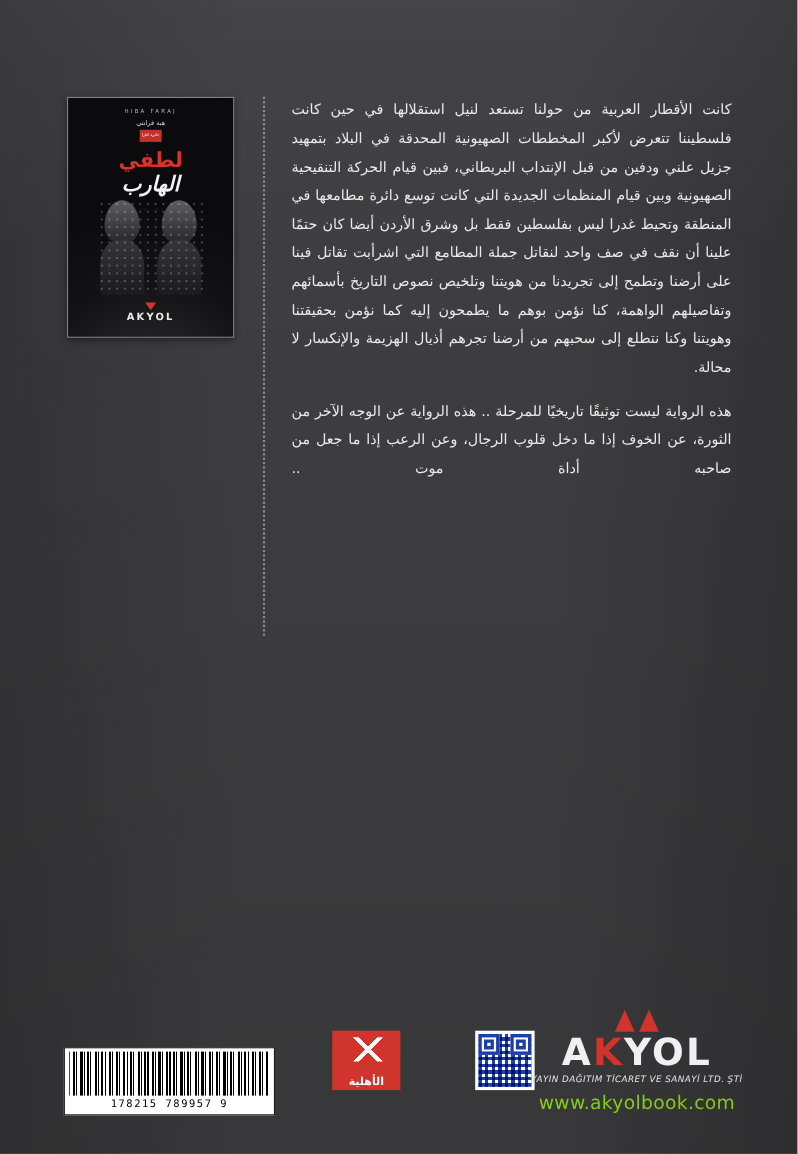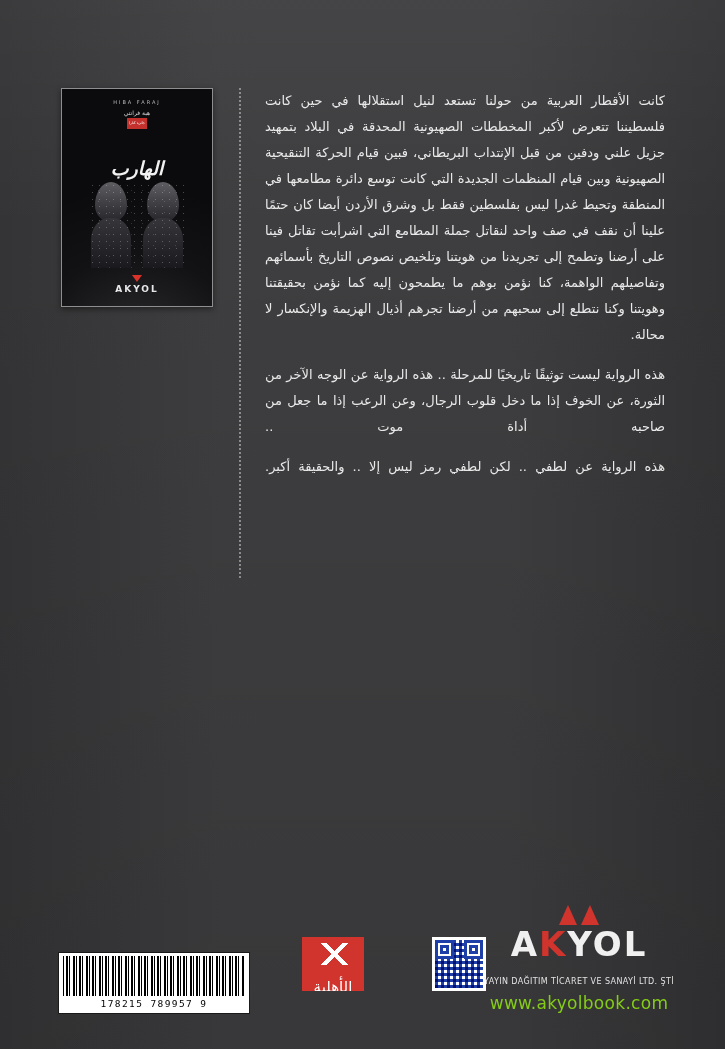"لطفي" div.mc-title1 { html: none -> <div>لطفي</div> }
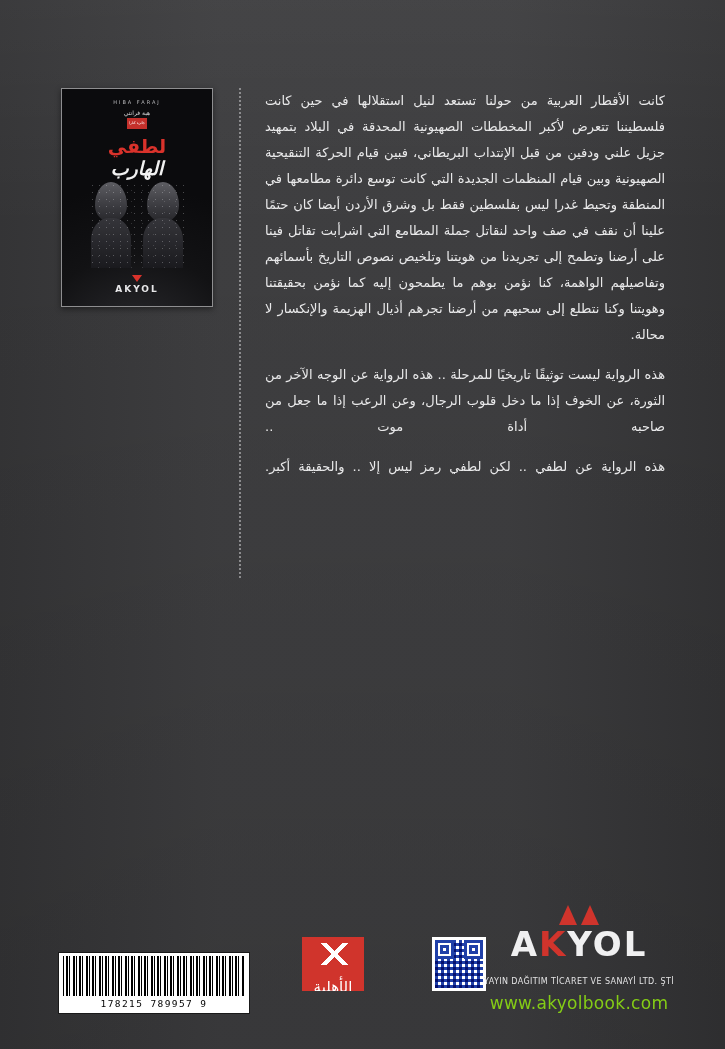"هذه الرواية عن لطفي .." p.last { html: <p>هذه الرواية عن لطفي .. لكن لطفي رمز ليس إلا .. والحقيقة أكبر.</p> -> none }
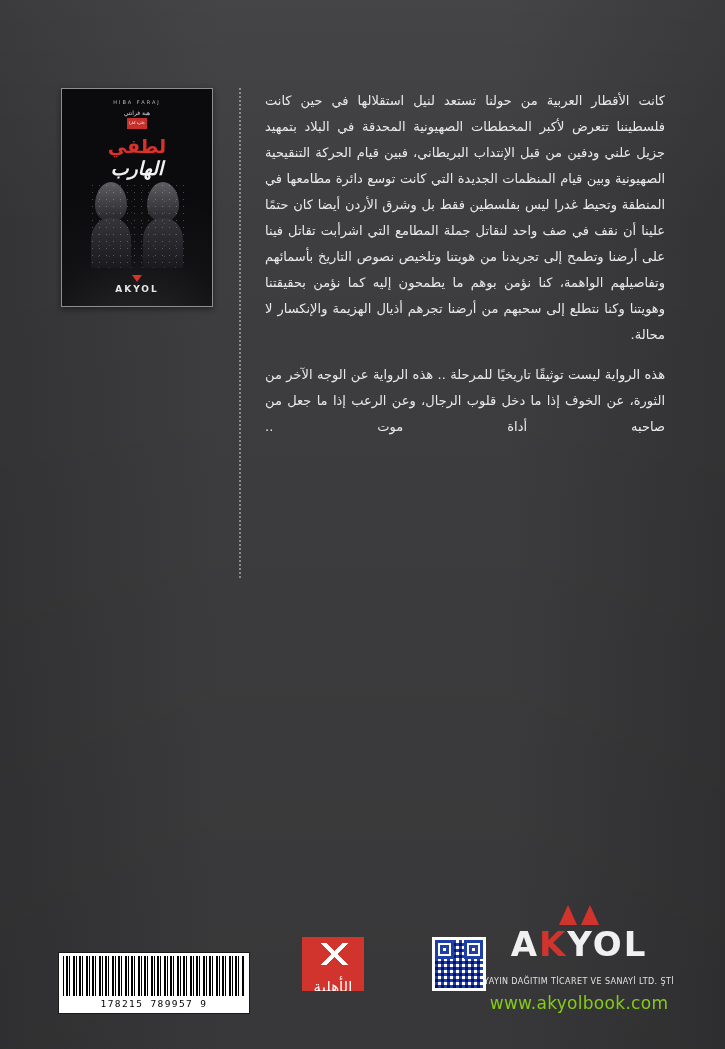"الأهلية" .pub-logo .name { font-size: 15px -> 10px; font-weight: normal -> bold }
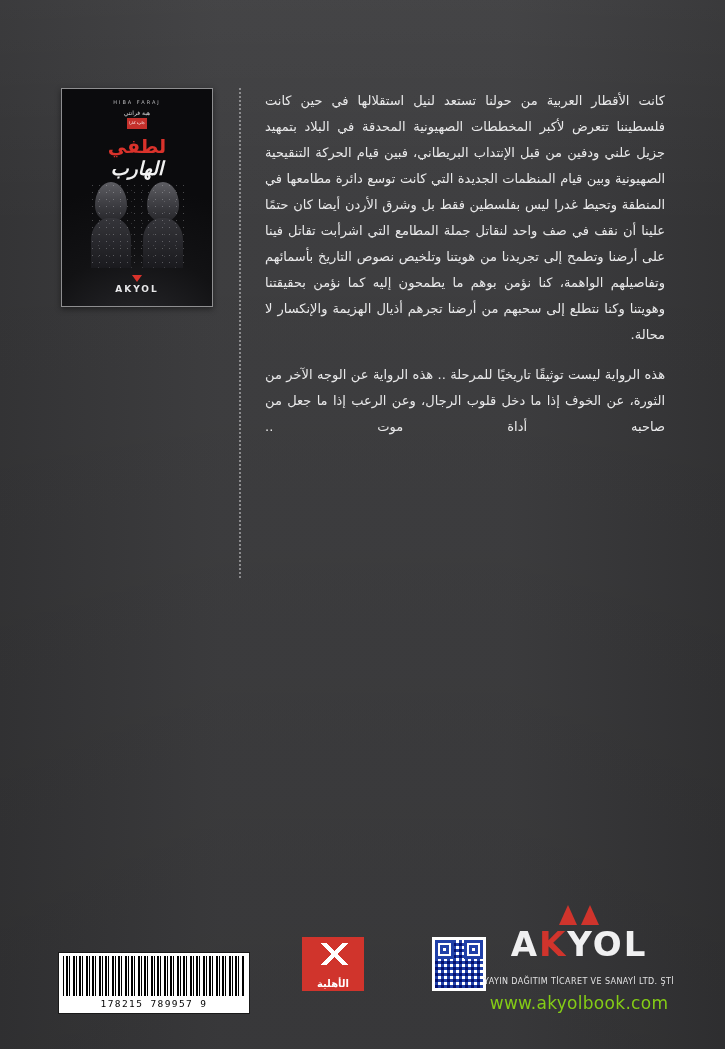"YAYIN DAĞITIM TİCARET VE SANAYİ" .akyol .sub { font-style: none -> italic; margin-top: 16px -> 3px }
